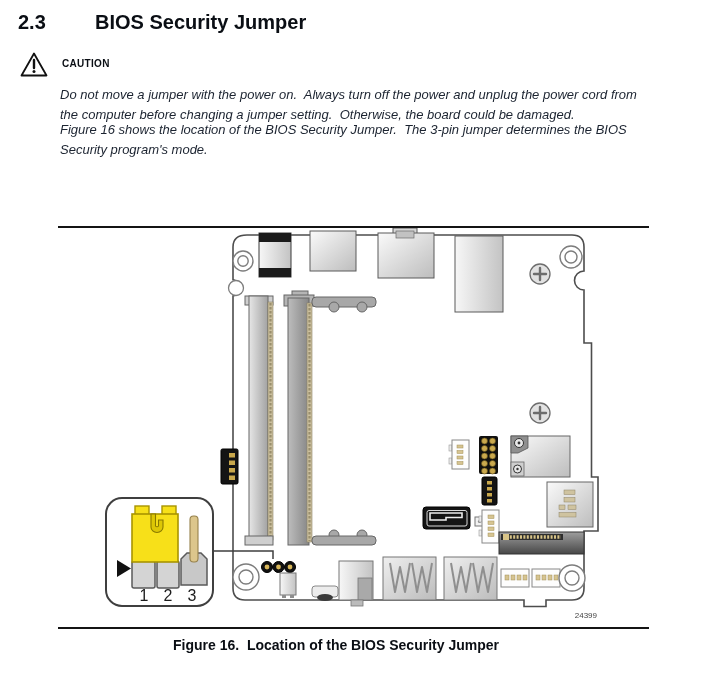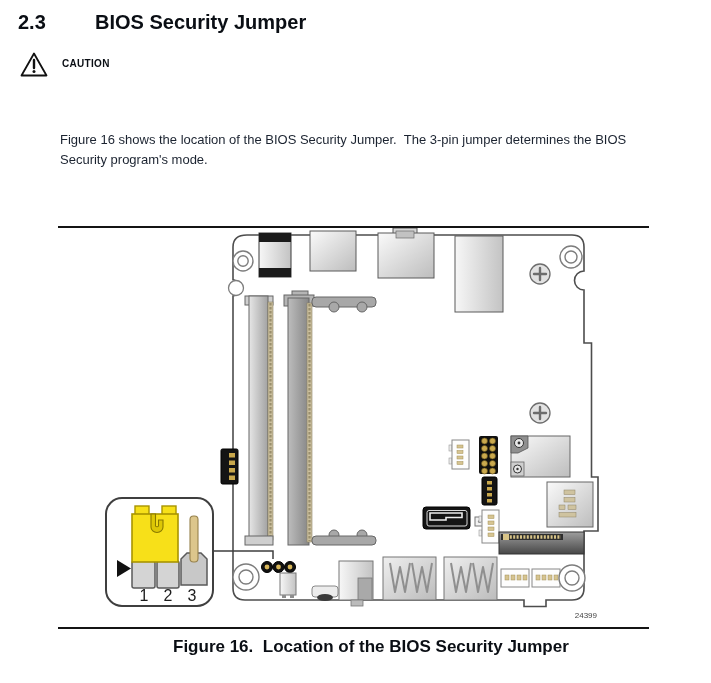"Do not move a jumper" div.para { html: none -> <div>Do not move a jumper with the power on. Always turn off the power and unplug the power cord from the computer before changing a jumper setting. Otherwise, the board could be damaged.</div> }
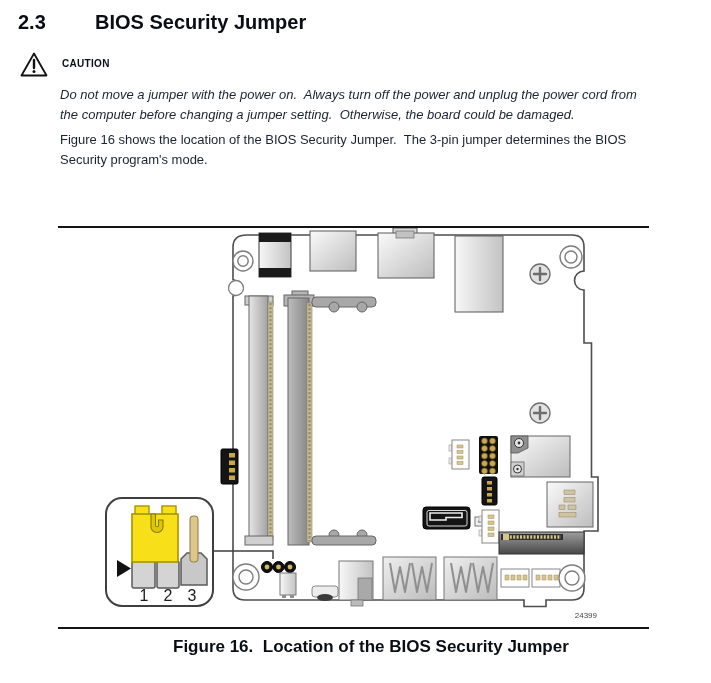"Figure 16 shows the location" .p1 { font-style: none -> italic; top: 130px -> 120px }
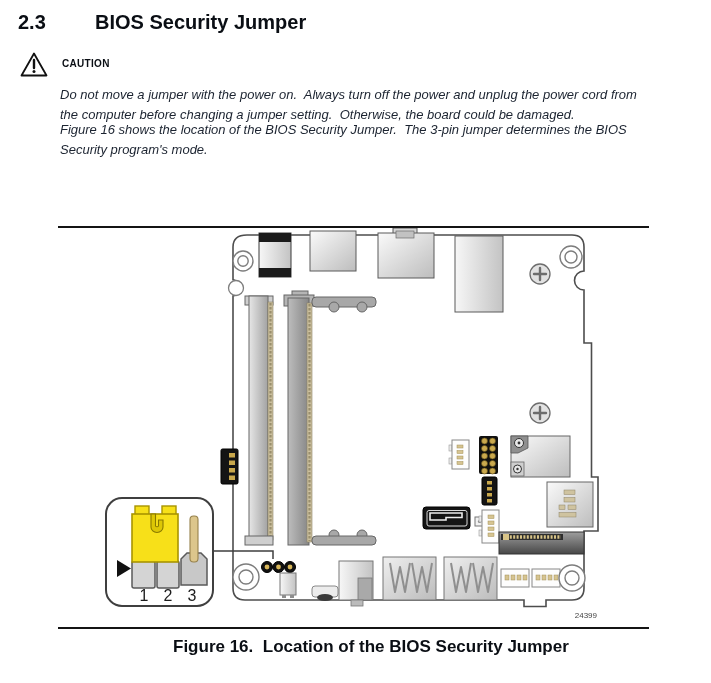"Figure 16. Location of the" .caption { font-size: 17px -> 14px }
